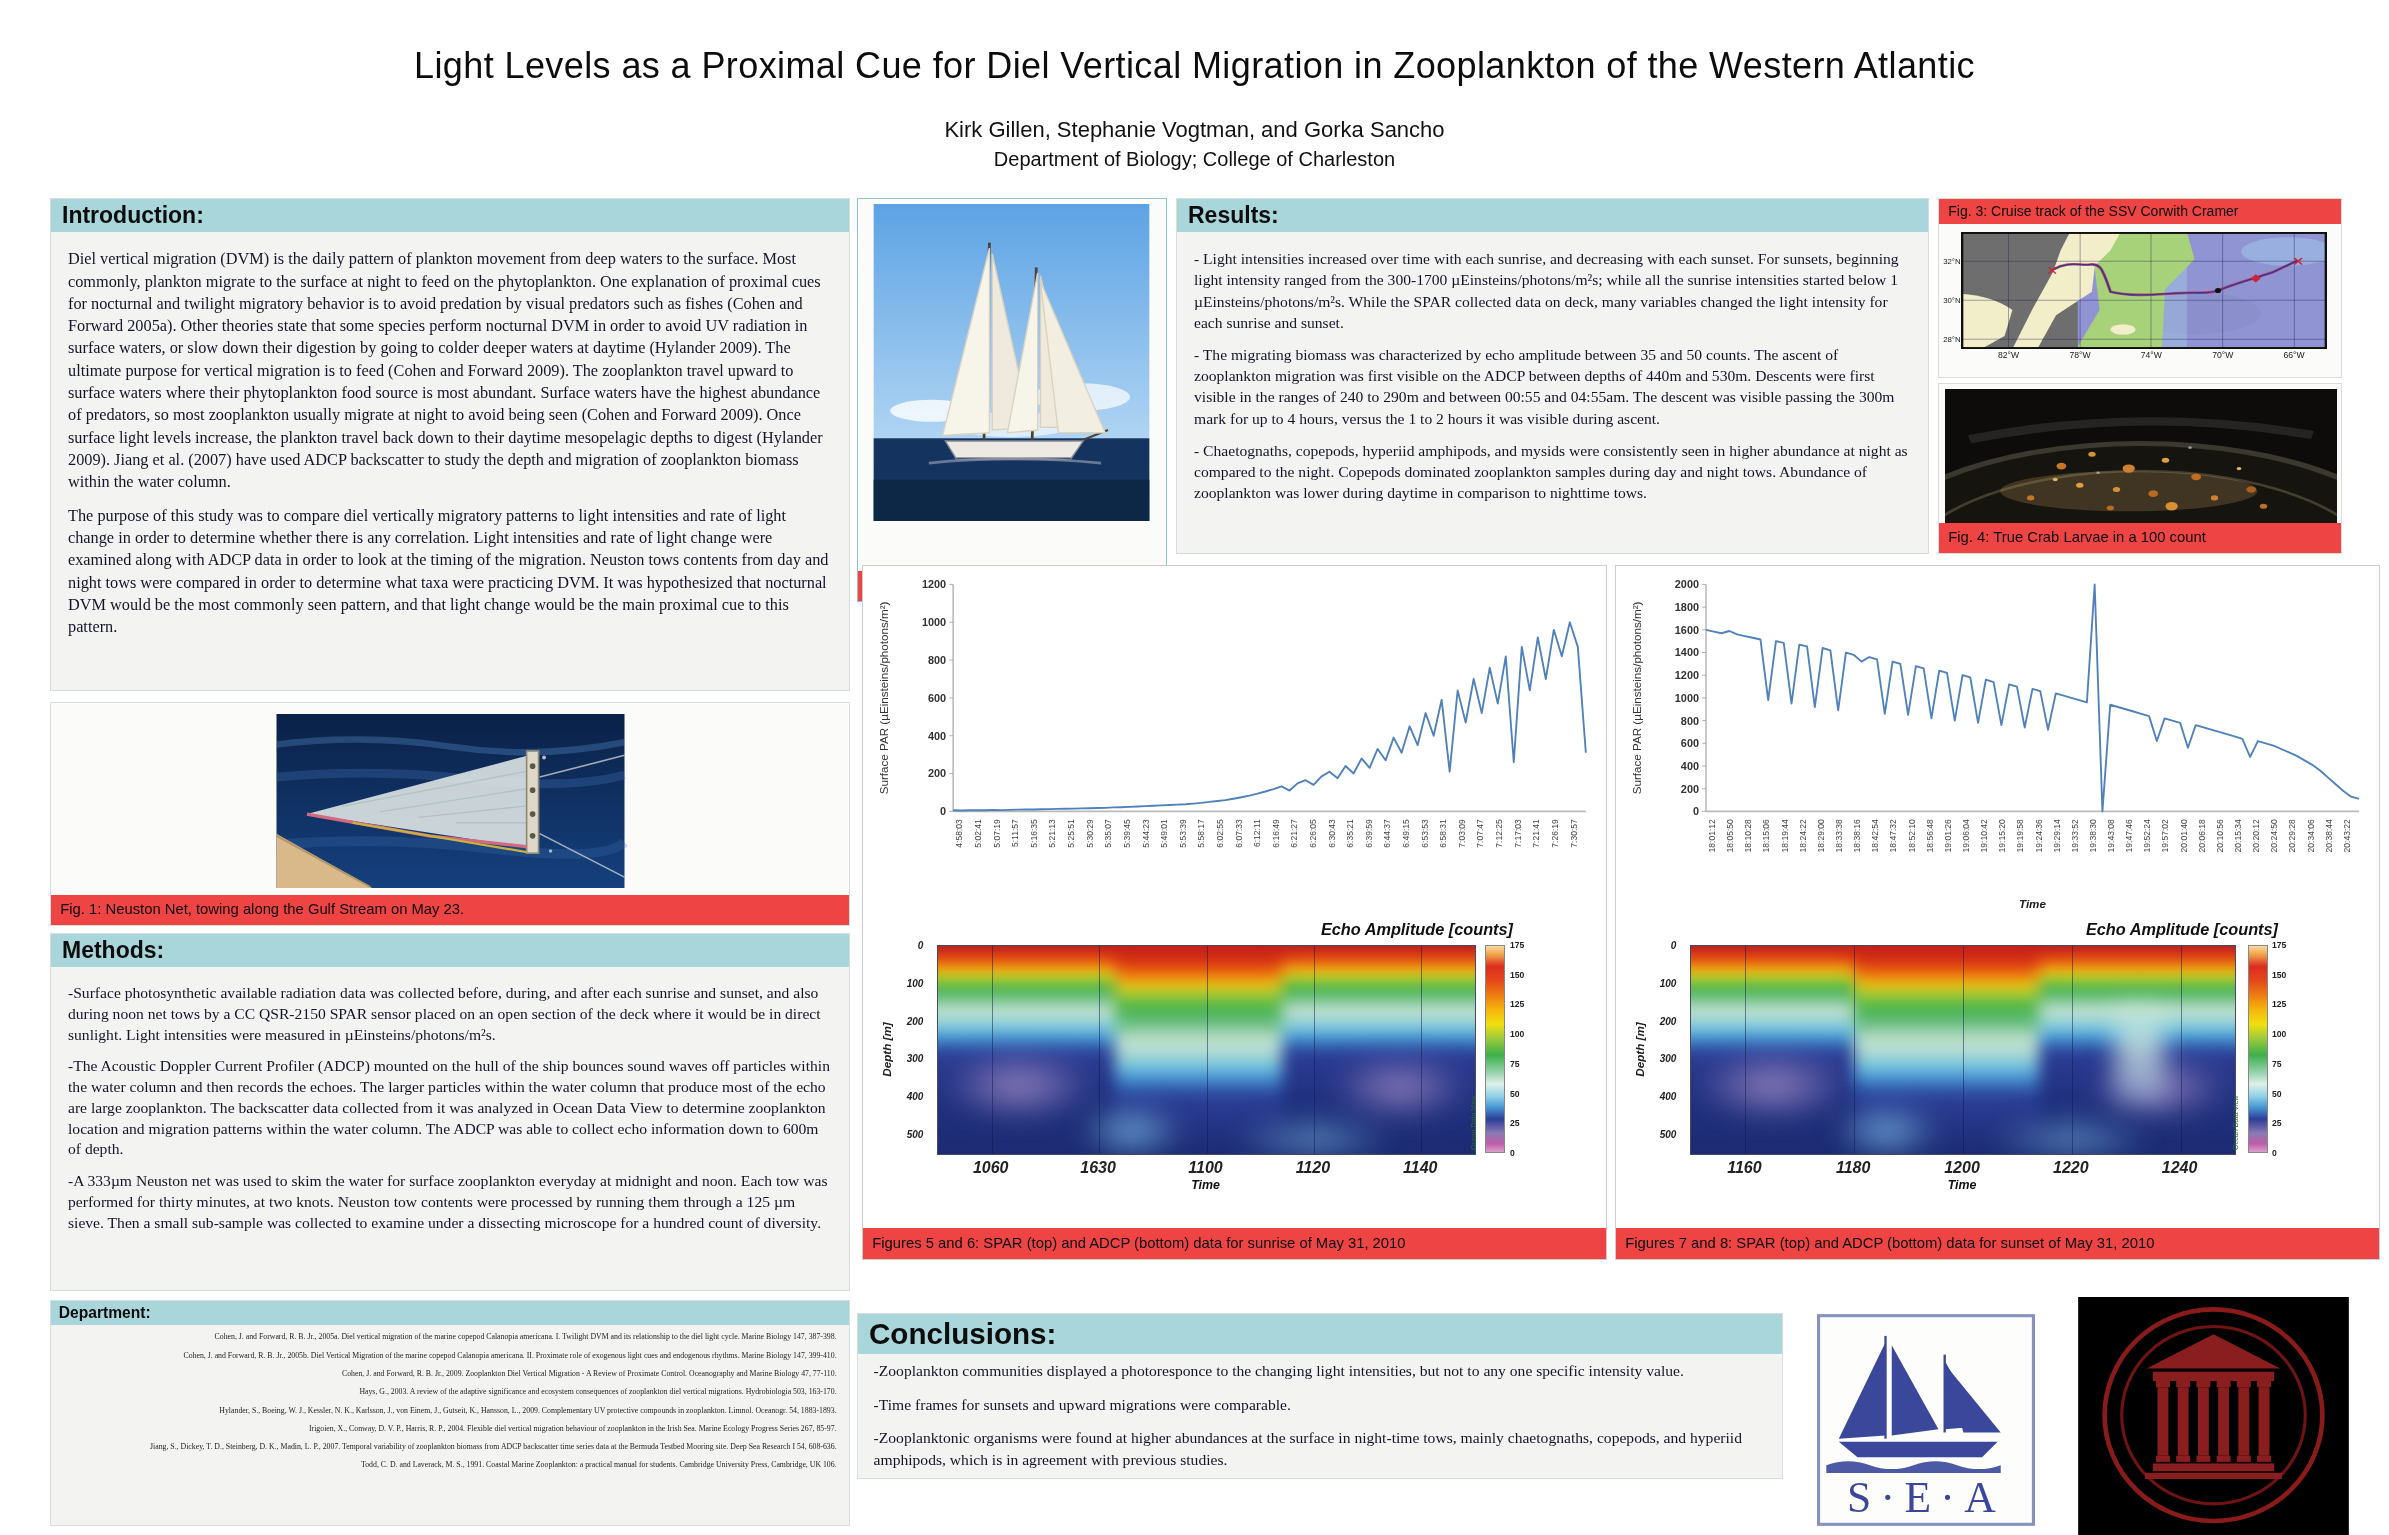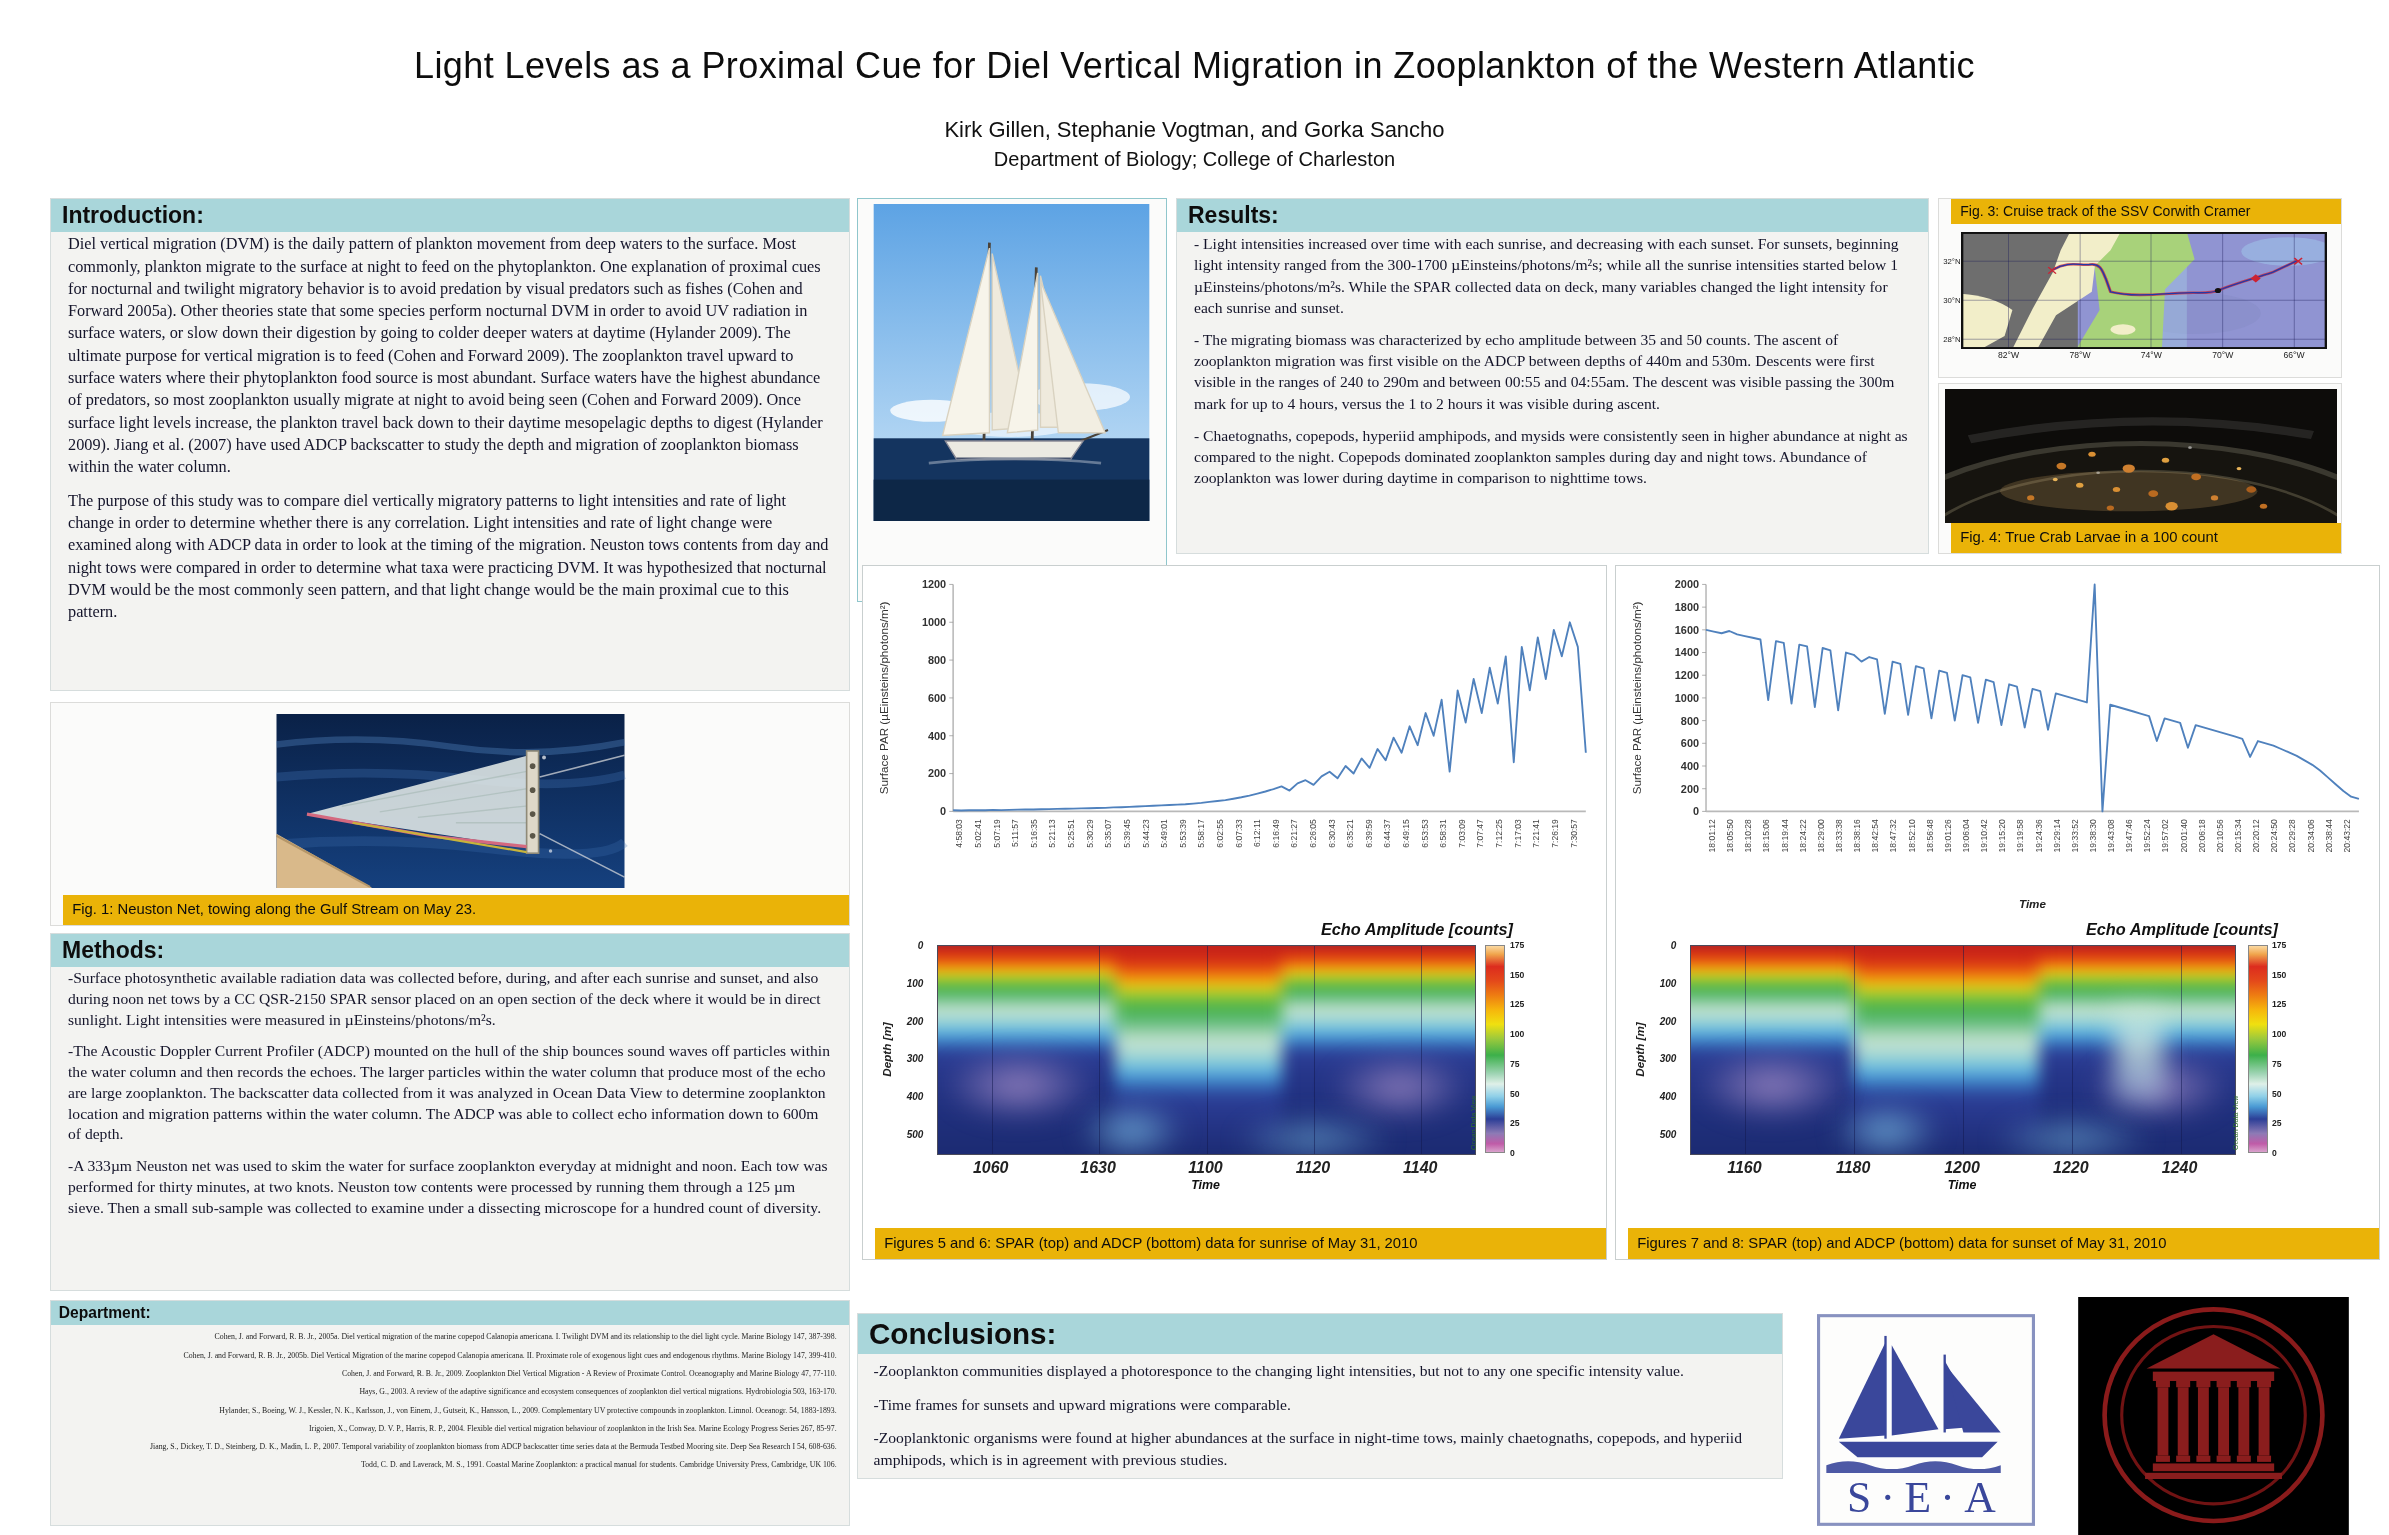"Fig. 3: Cruise track of" .cap { background: #eab308 -> #ef4444; margin-left: 12px -> none }
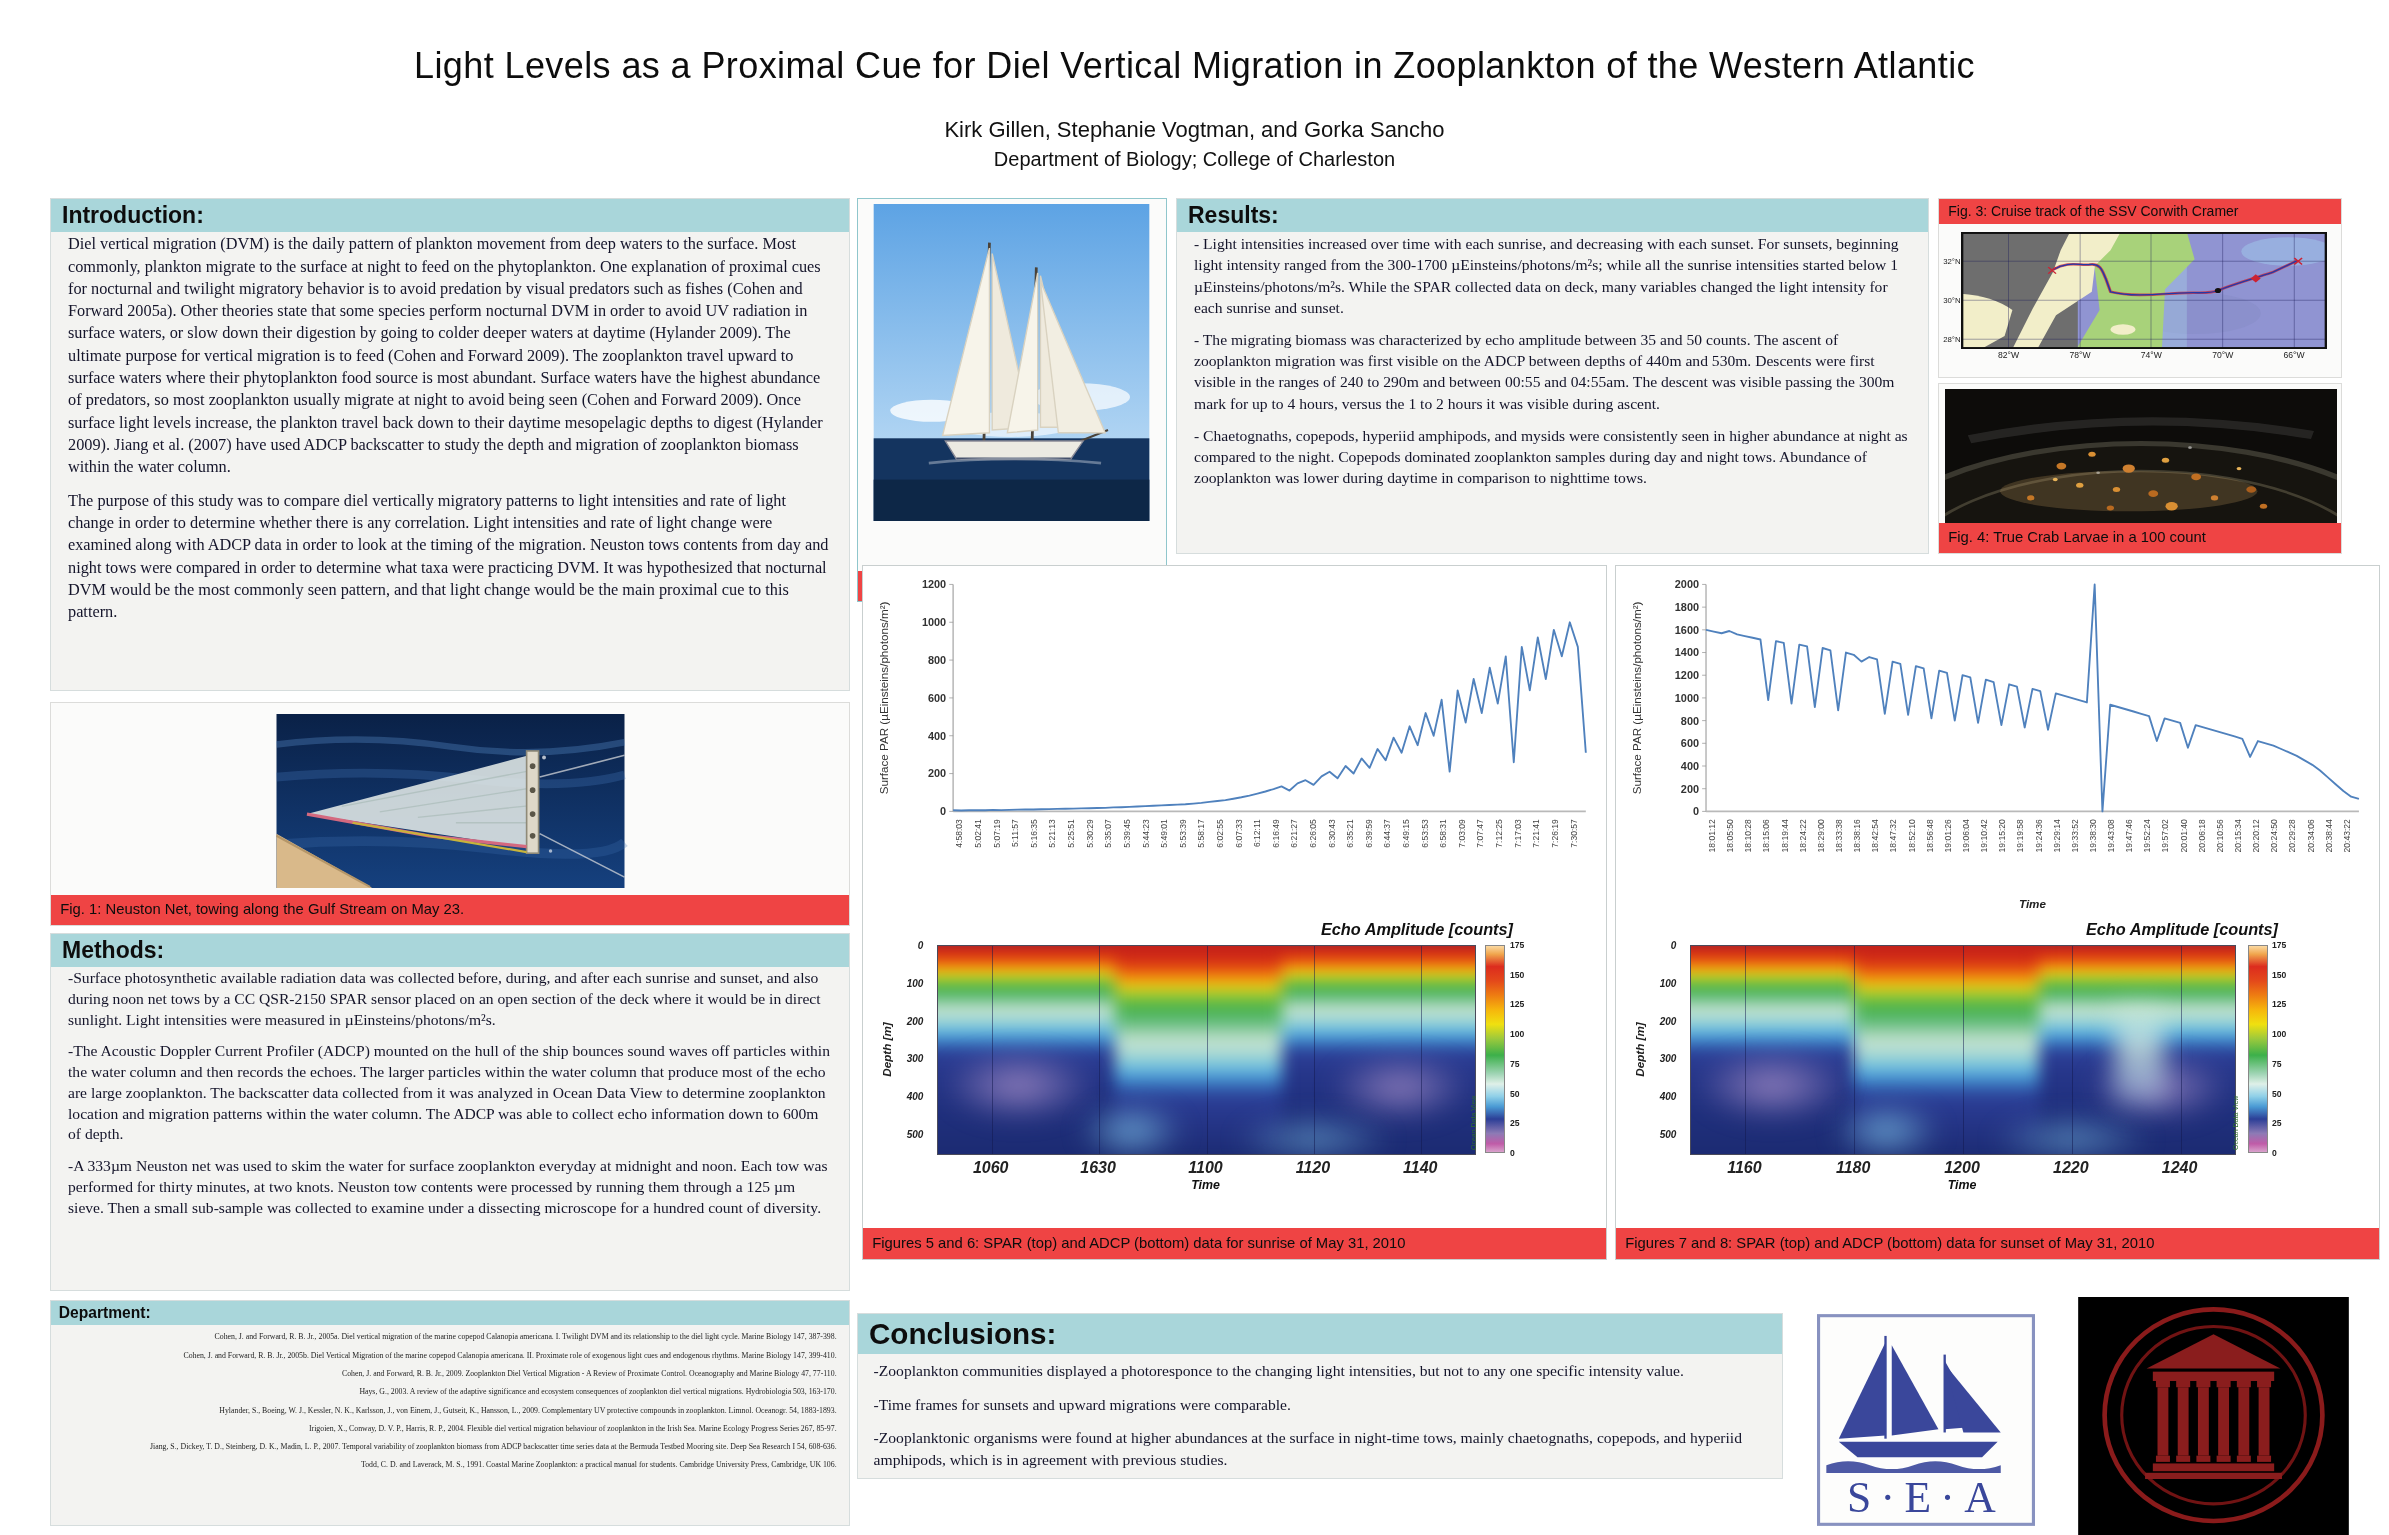"Diel vertical migration (DVM) is" .body-text { padding: 1px 17px -> 16px 17px }
